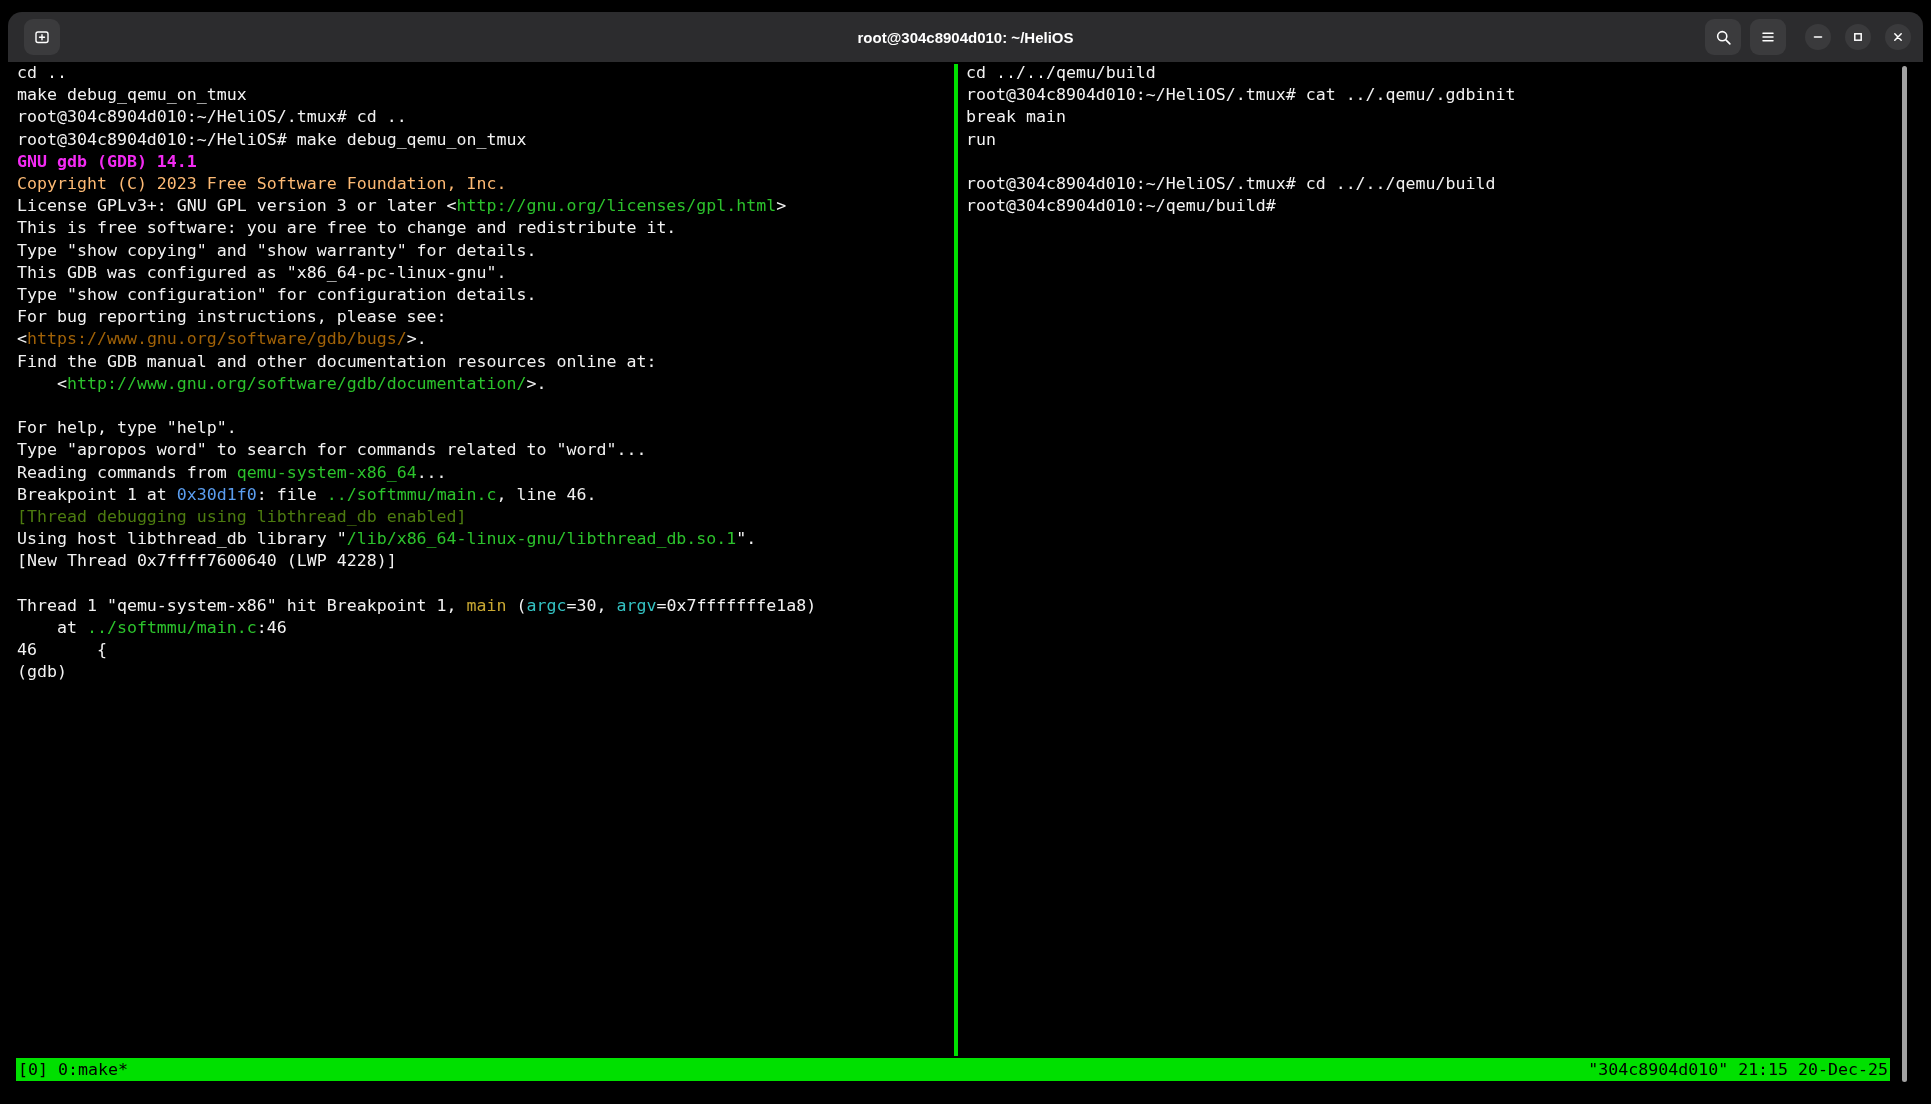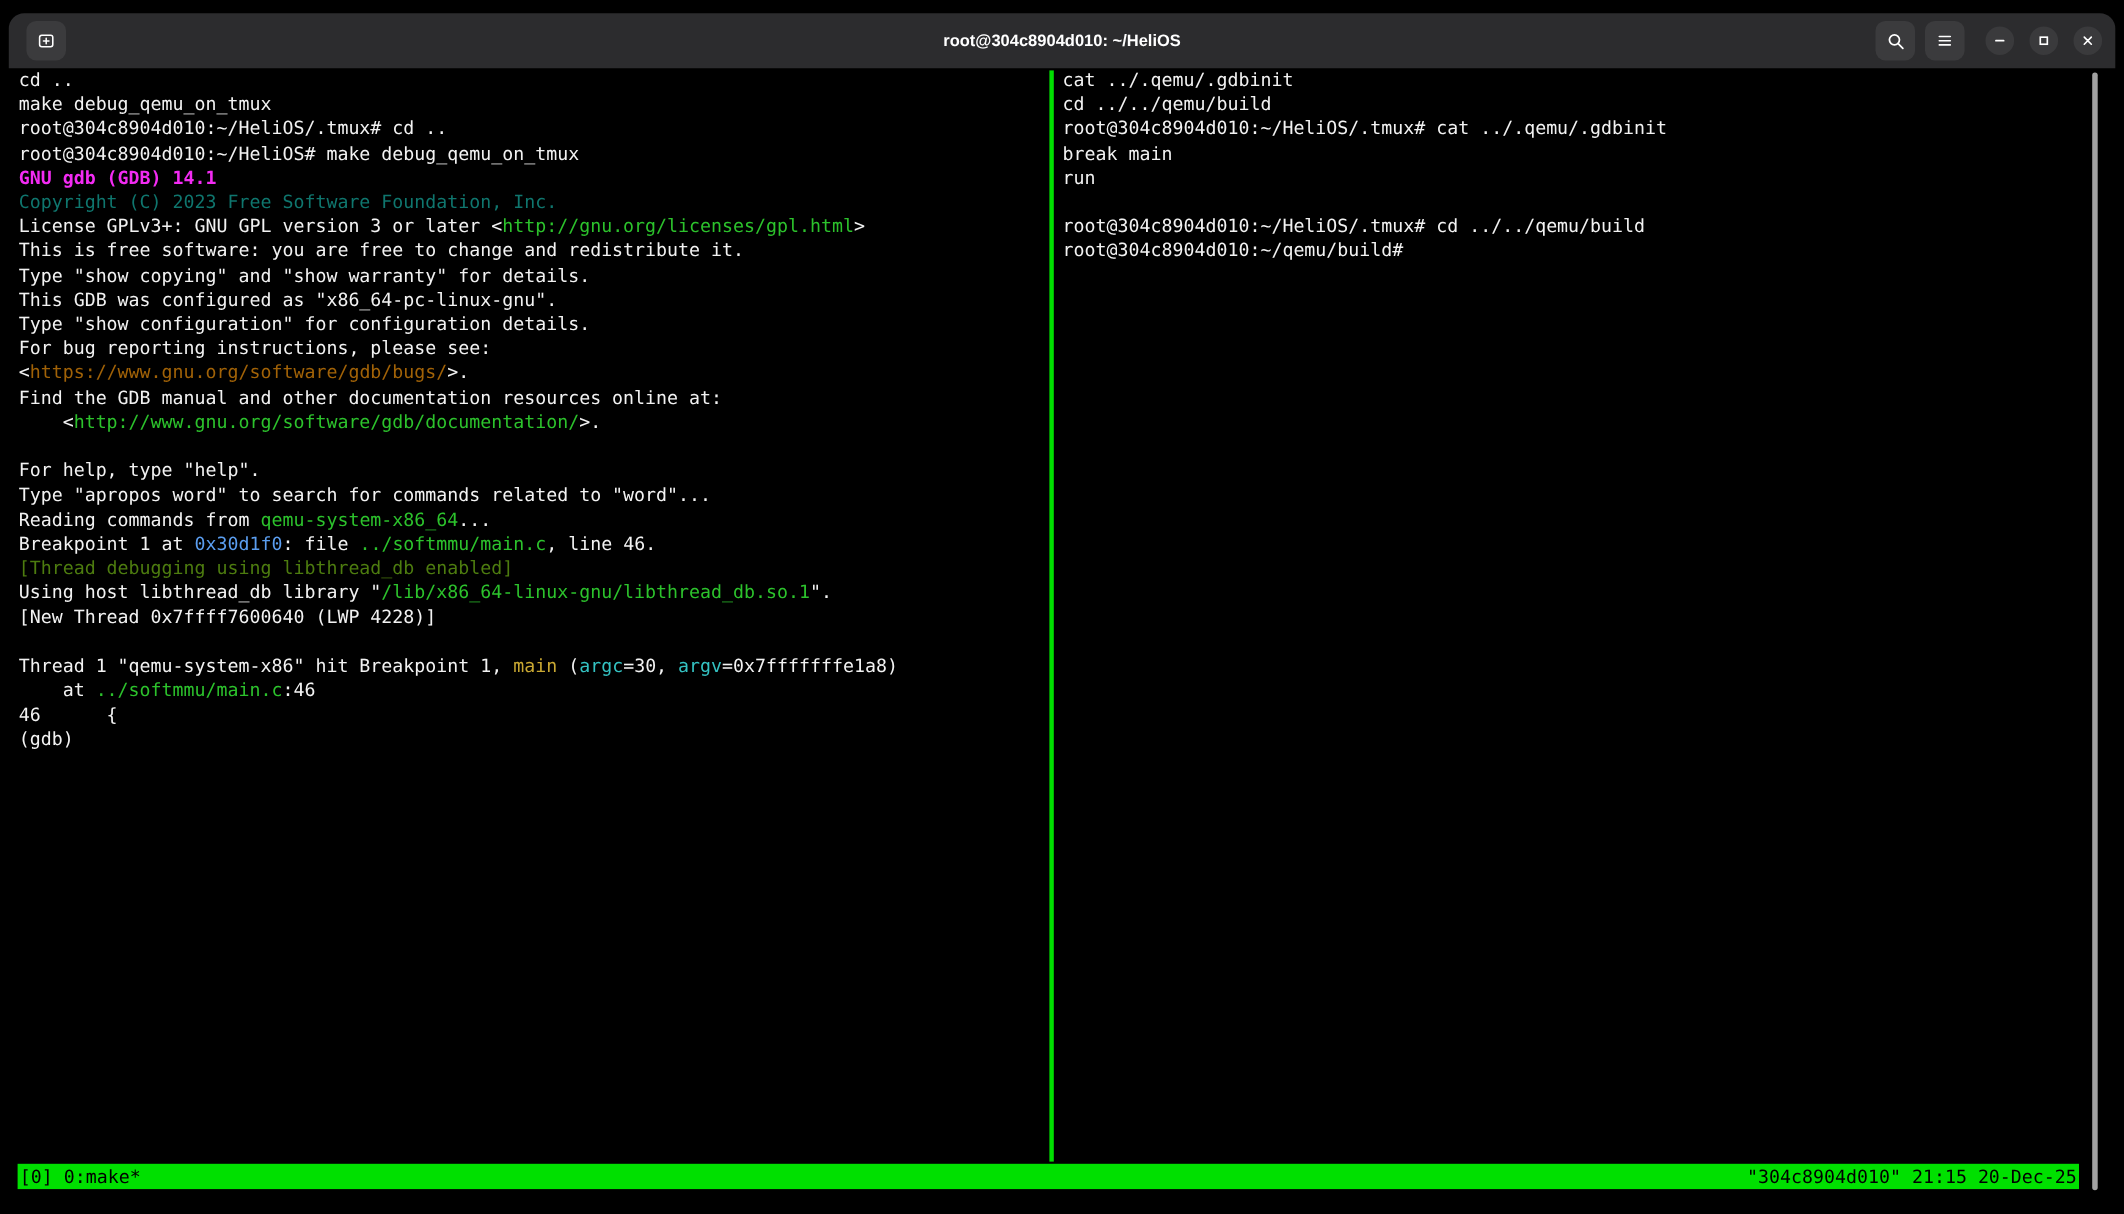"cat ../.qemu/.gdbinit" div.t-line { html: <div><span>cat ../.qemu/.gdbinit</span></div> -> none }
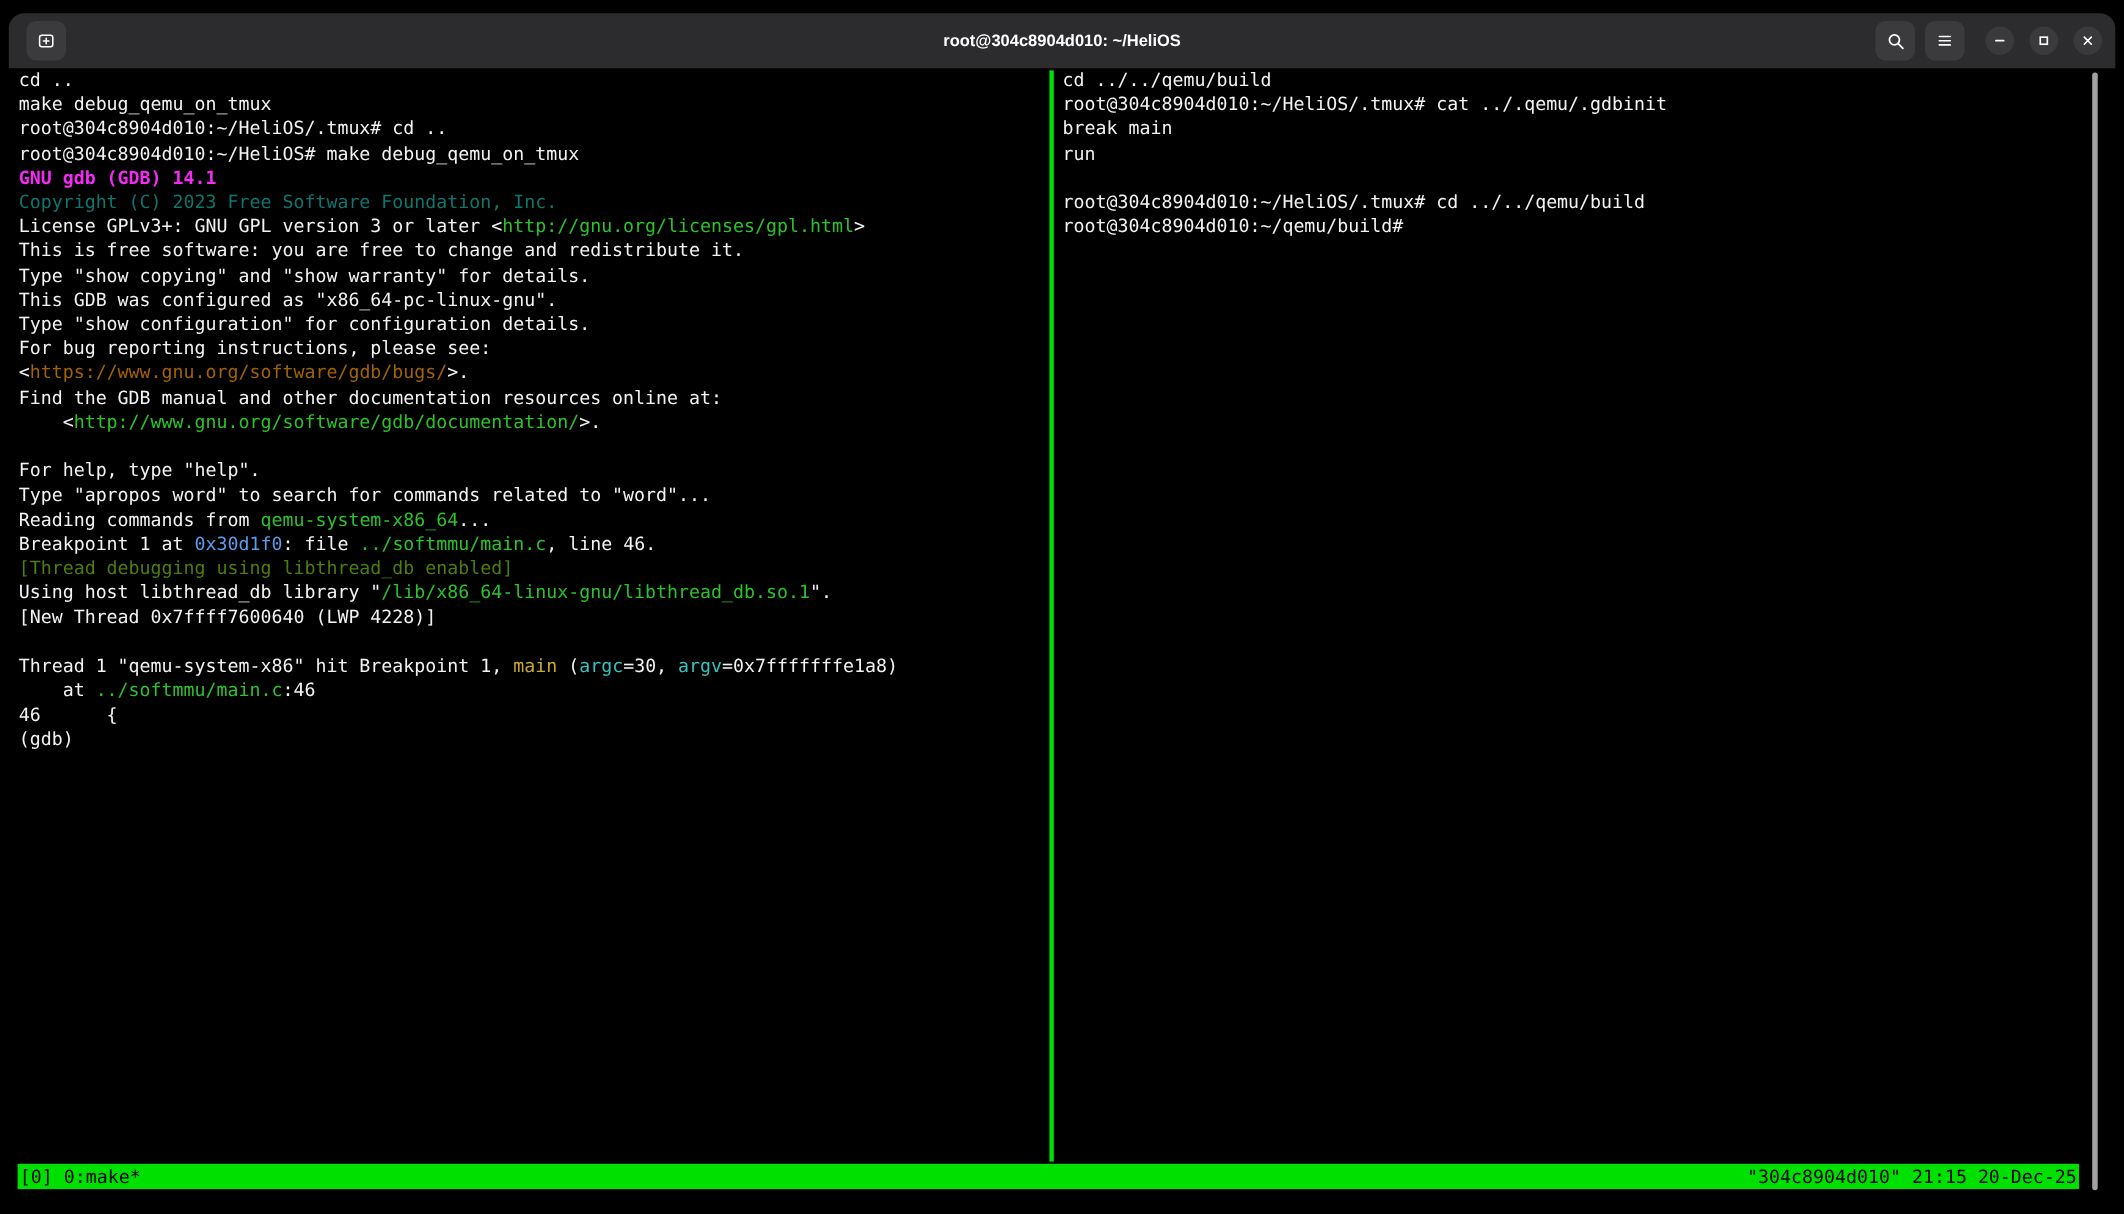"Copyright (C) 2023 Free Software" span { color: #0f766e -> #fdba74 }
